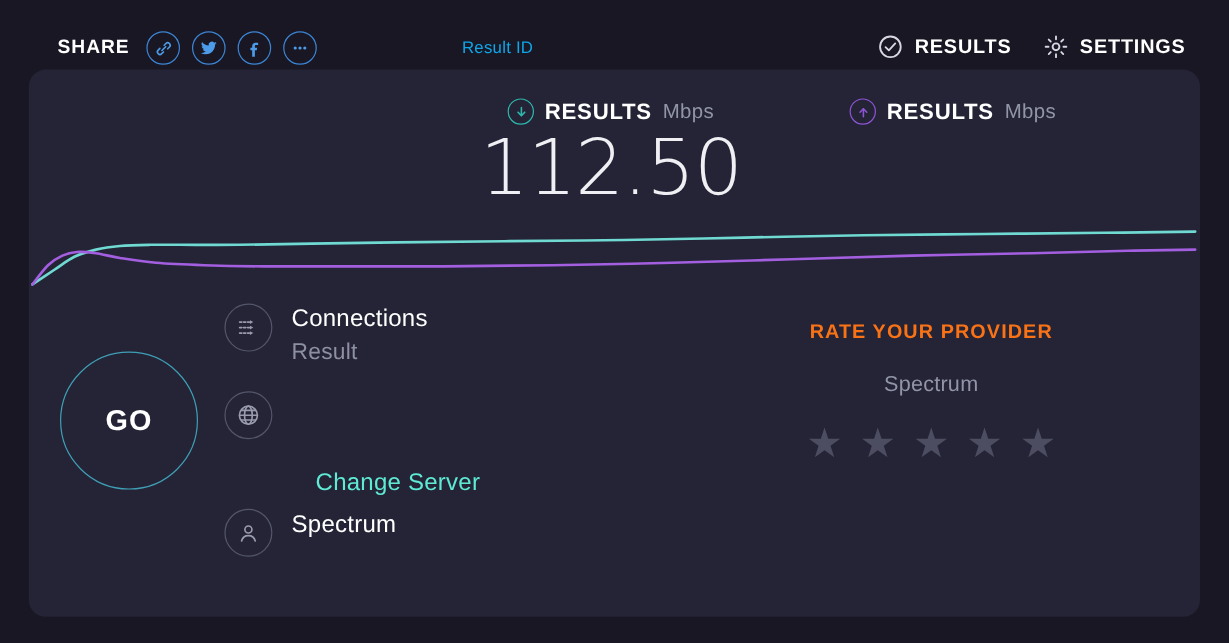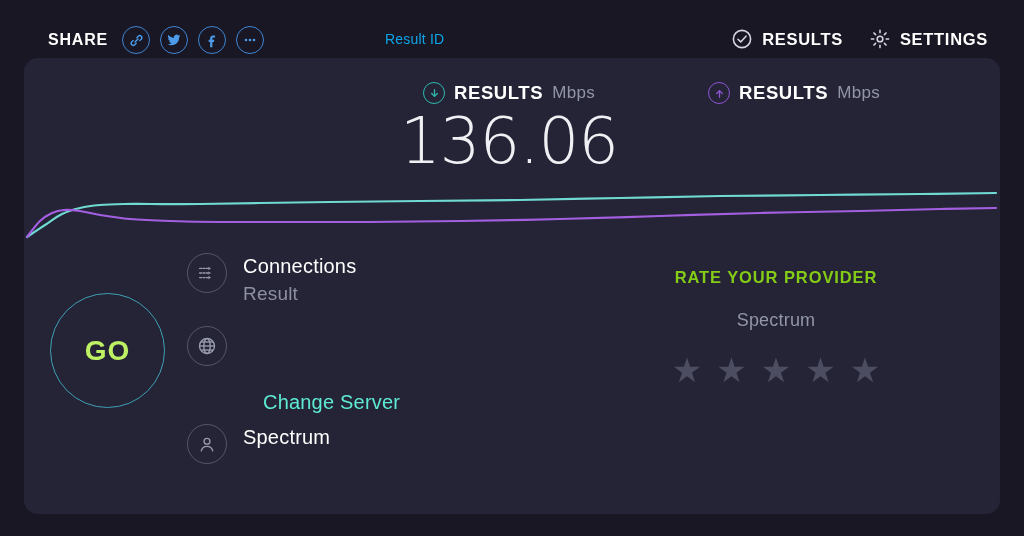"136.06" div.metric-value { text: 136.06 -> 112.50 }
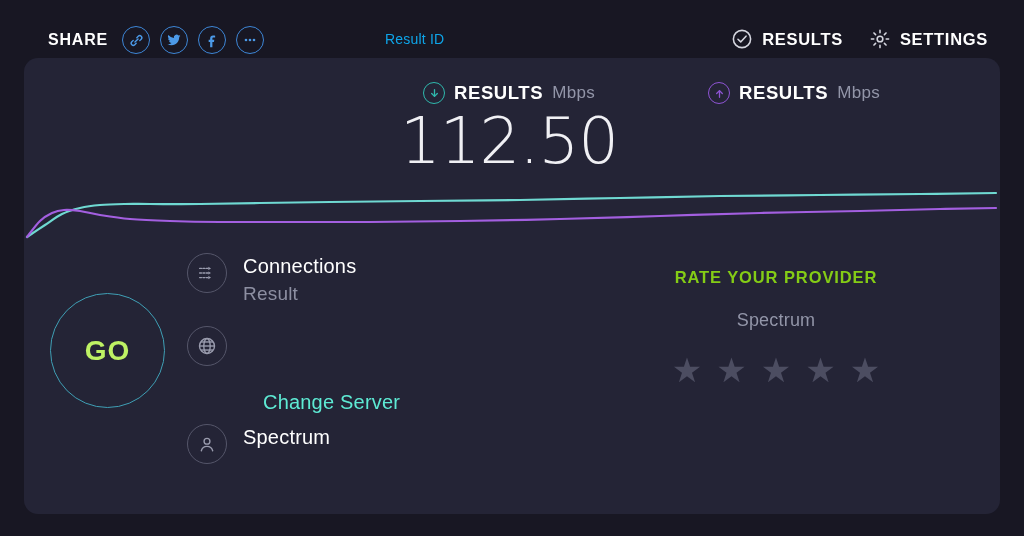"RATE YOUR PROVIDER" .rate-title { color: #84cc16 -> #f97316 }
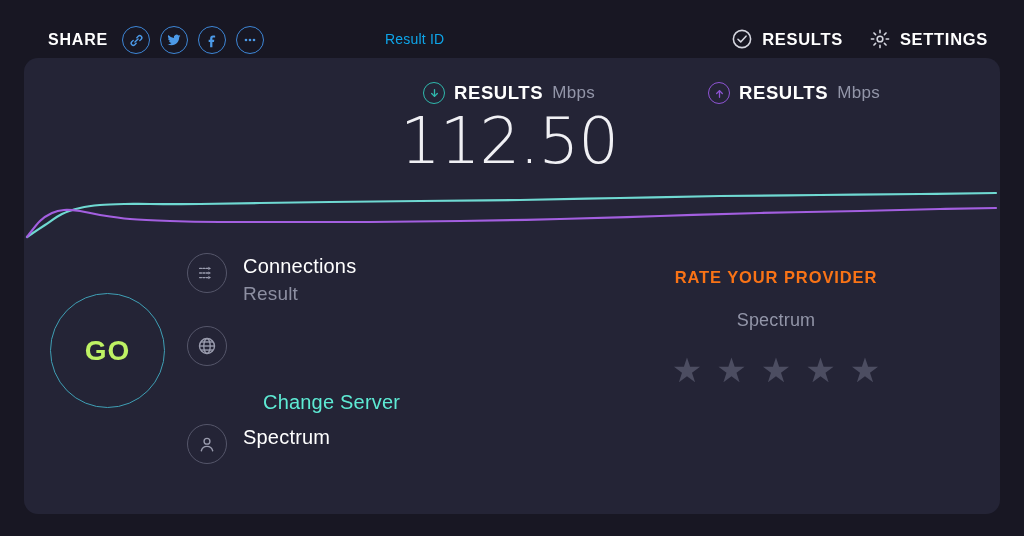"GO" .go-btn { color: #bef264 -> #ffffff; font-size: 28px -> 24px }
